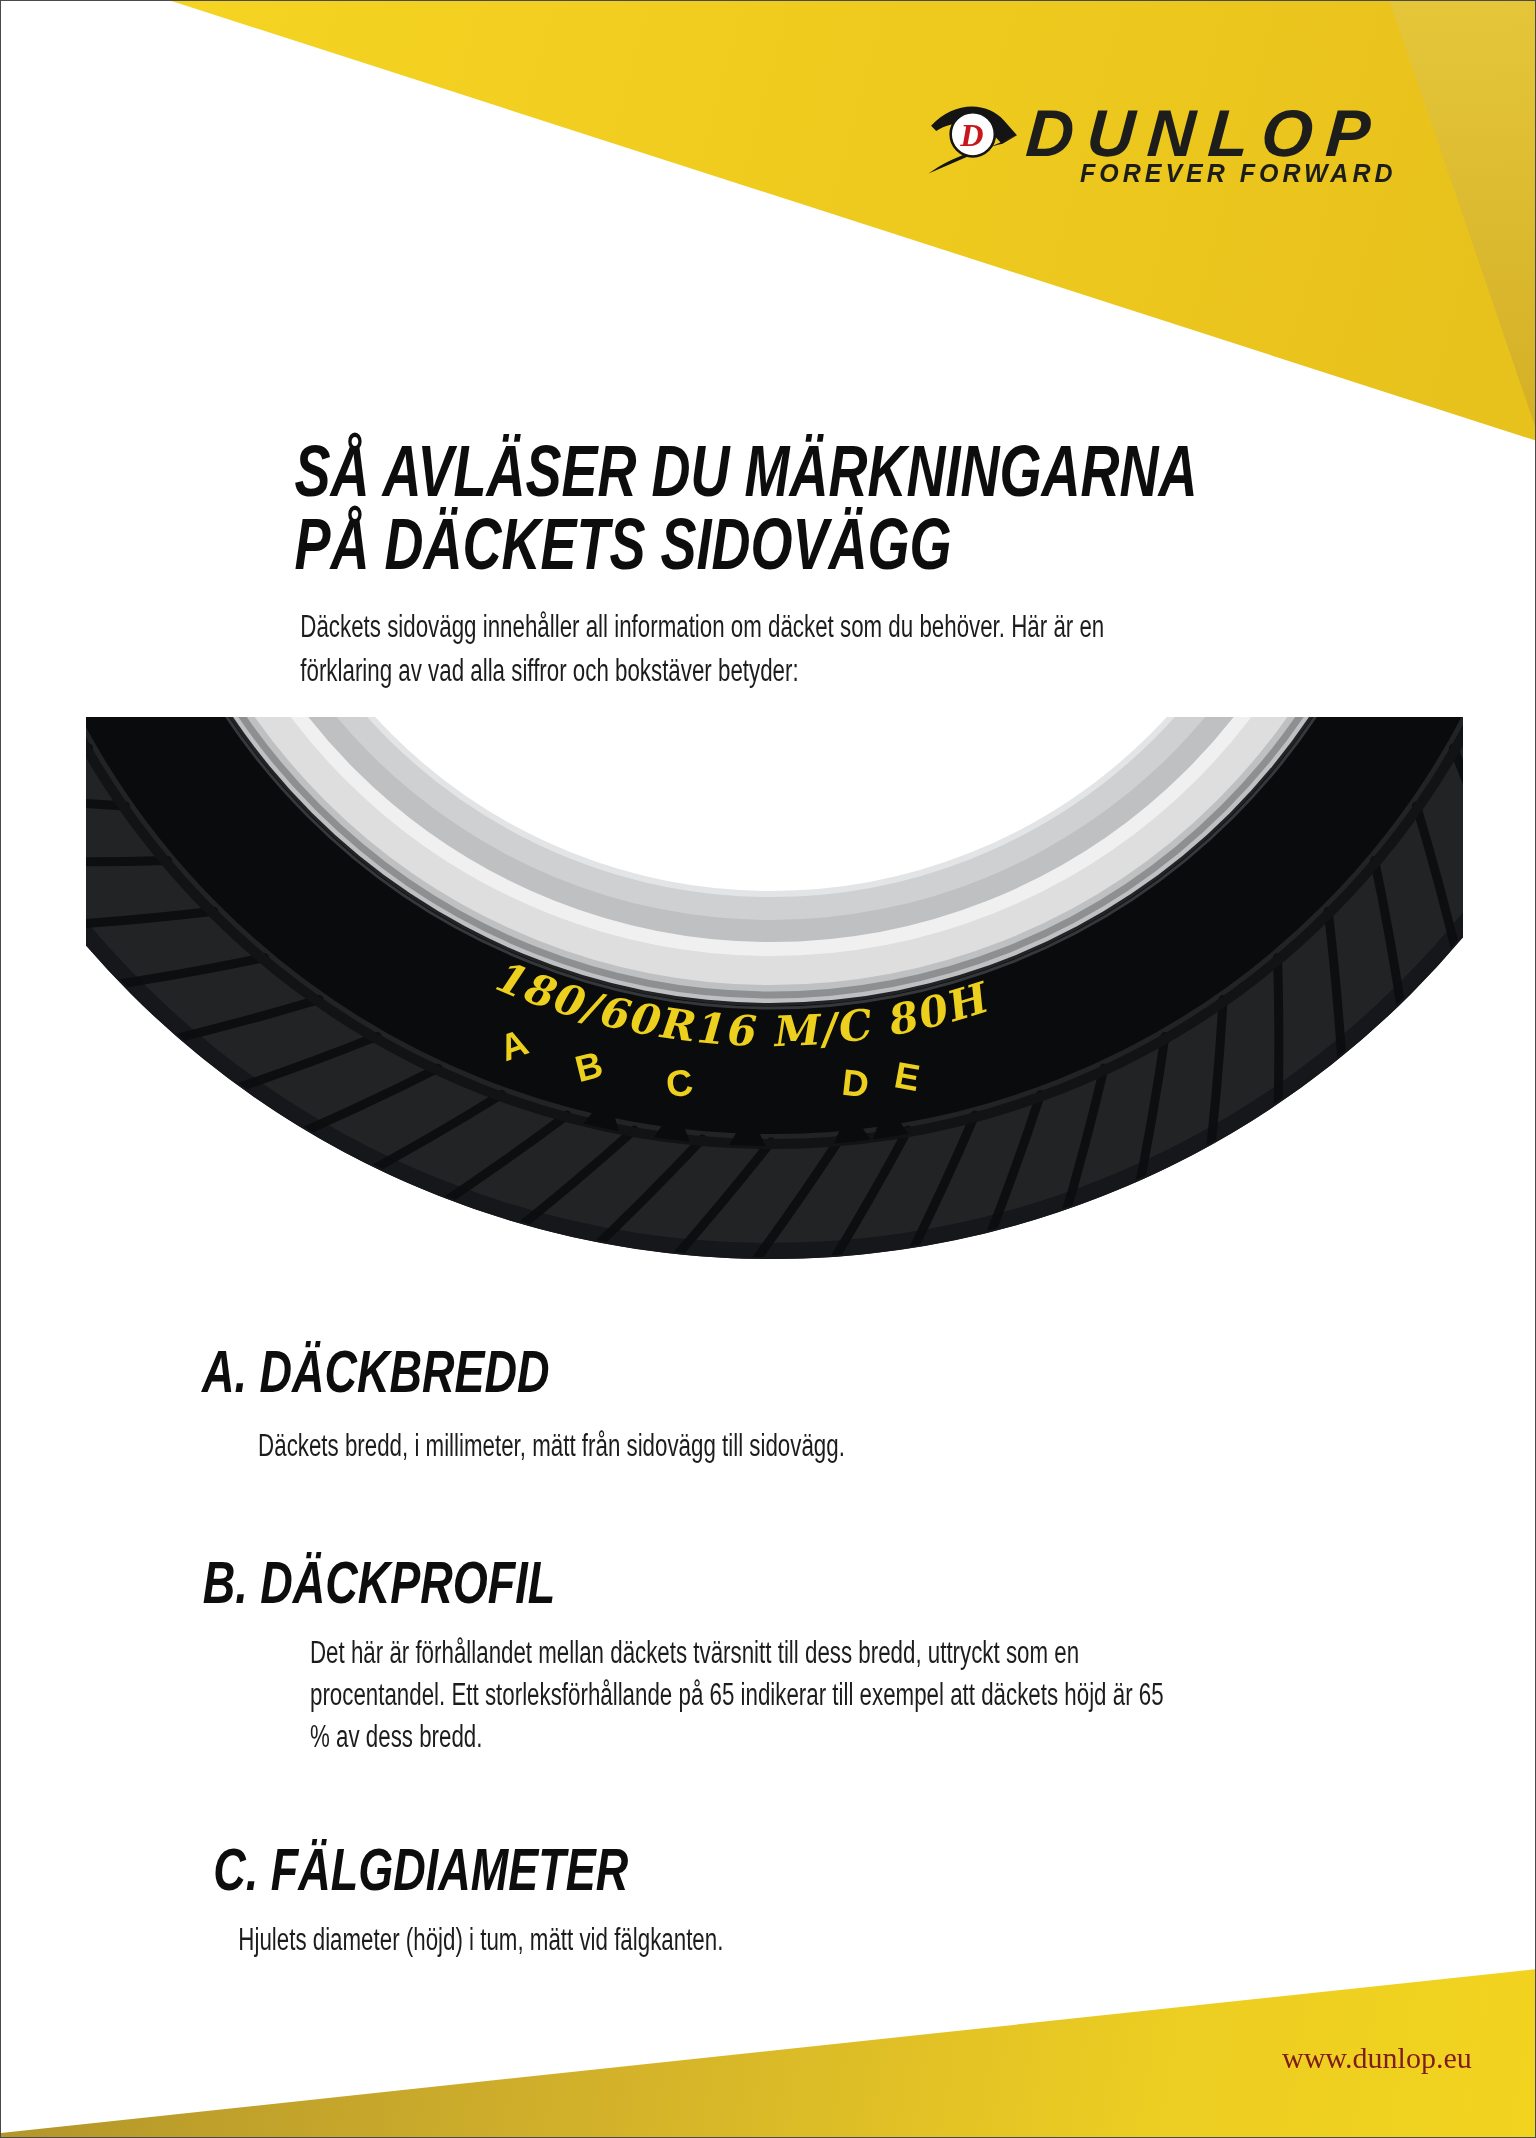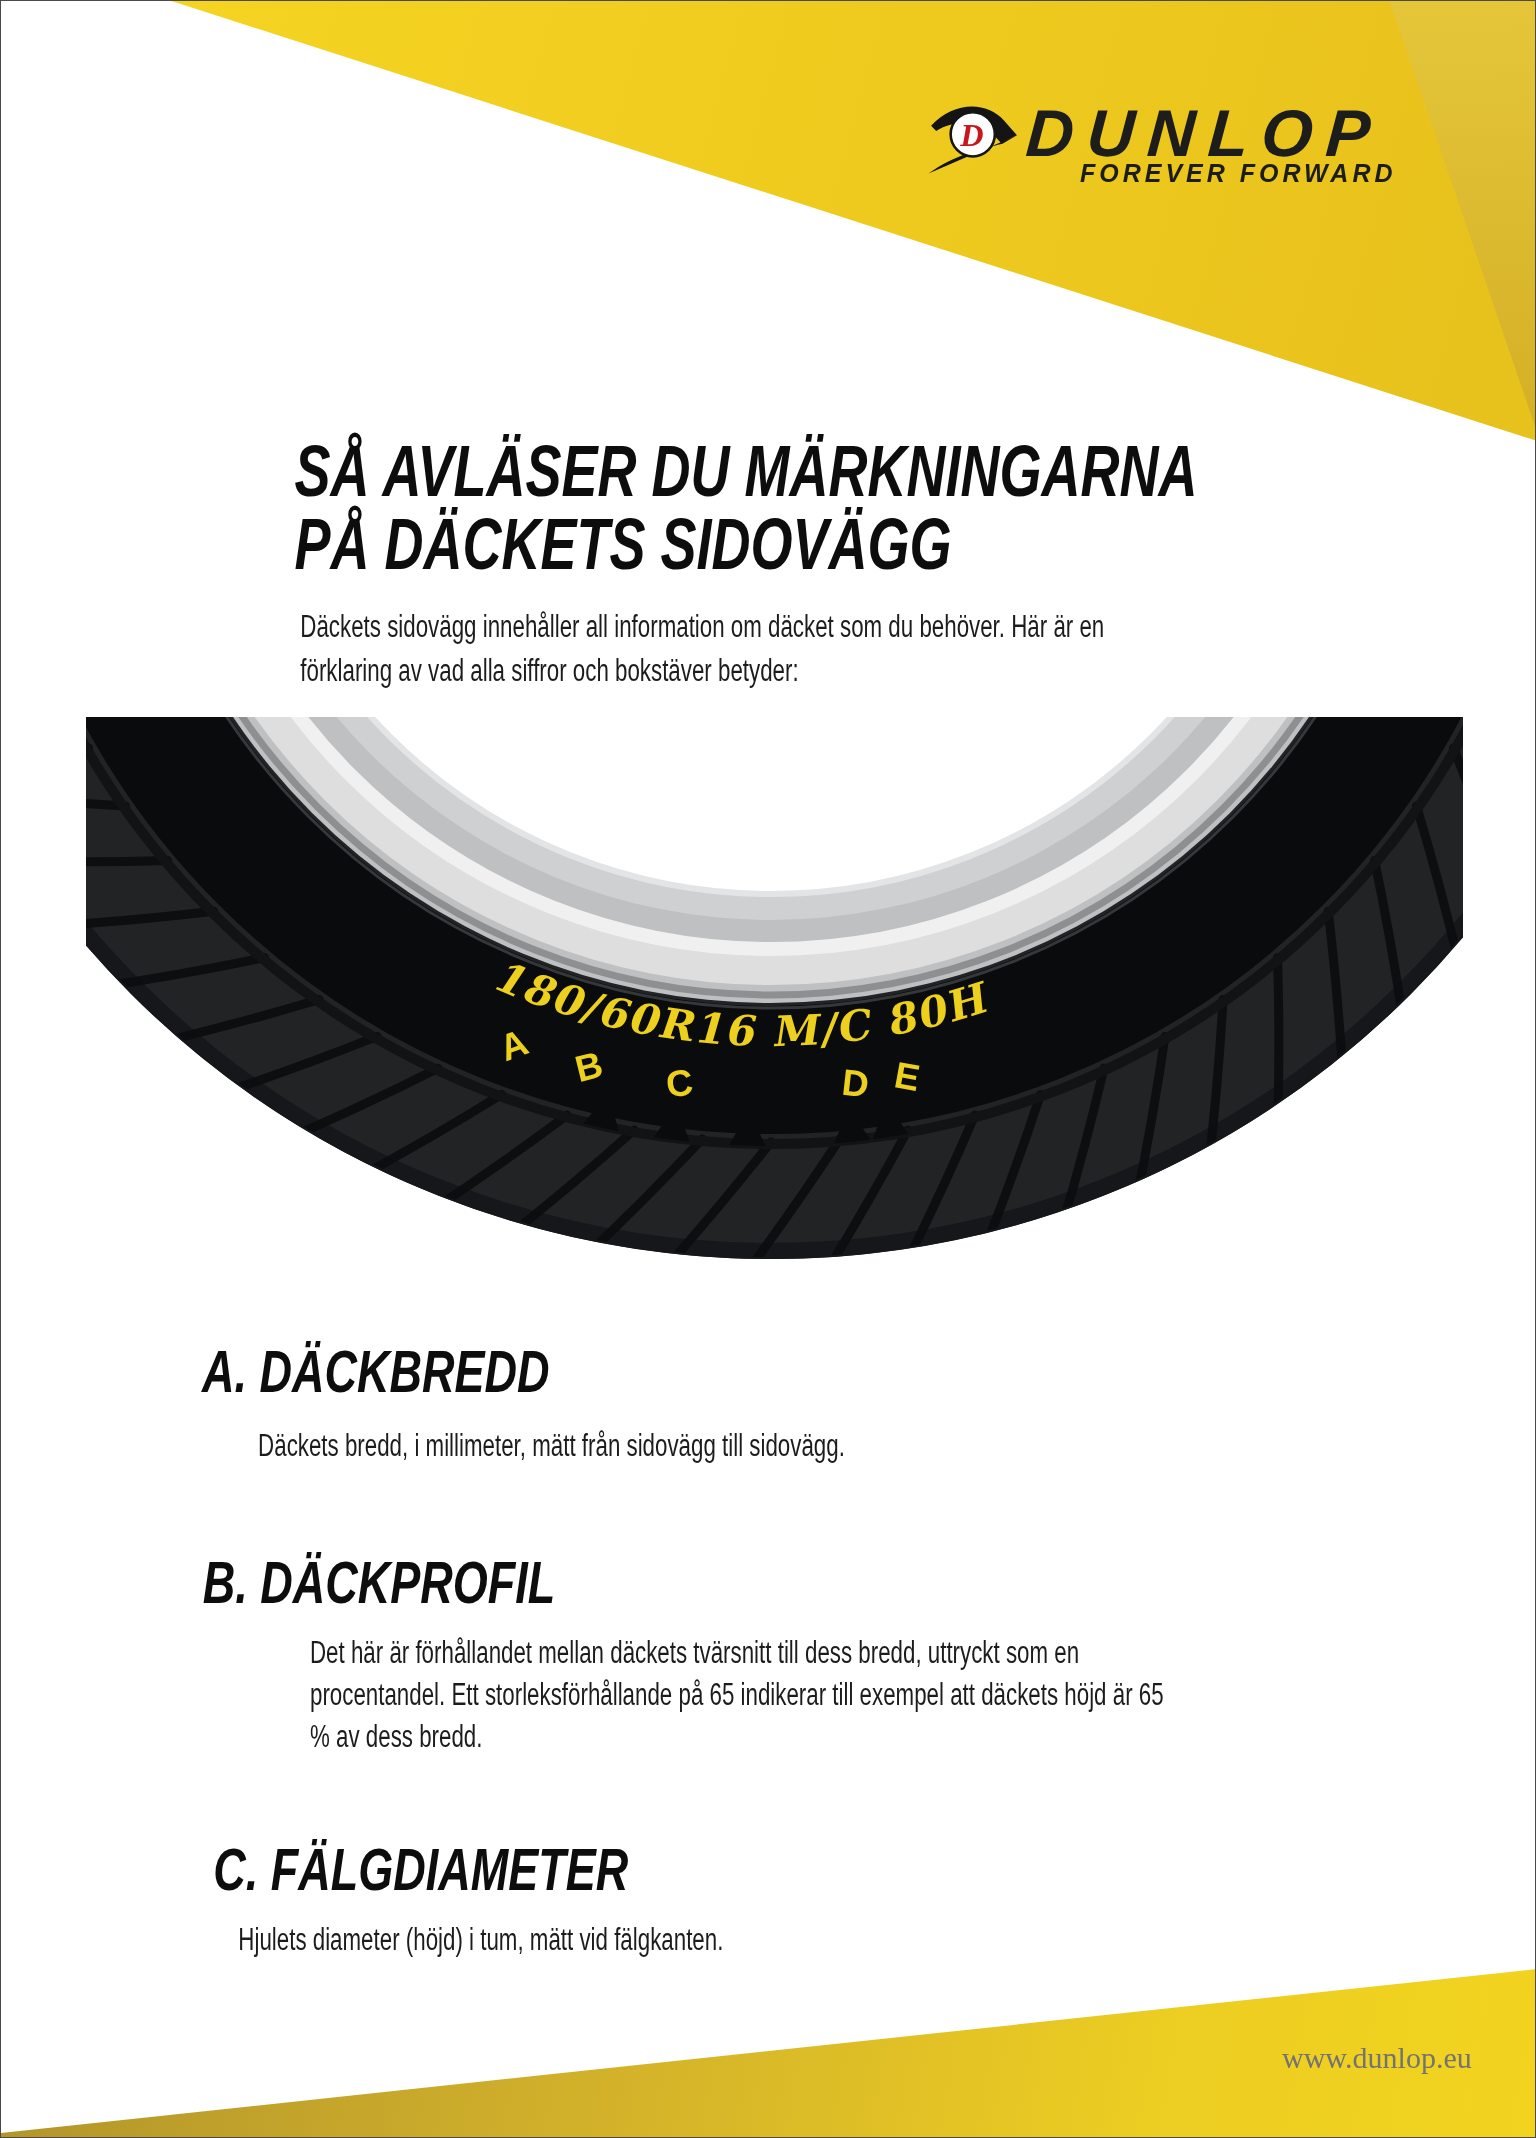"www.dunlop.eu" .website { color: #737373 -> #7f1d1d }
